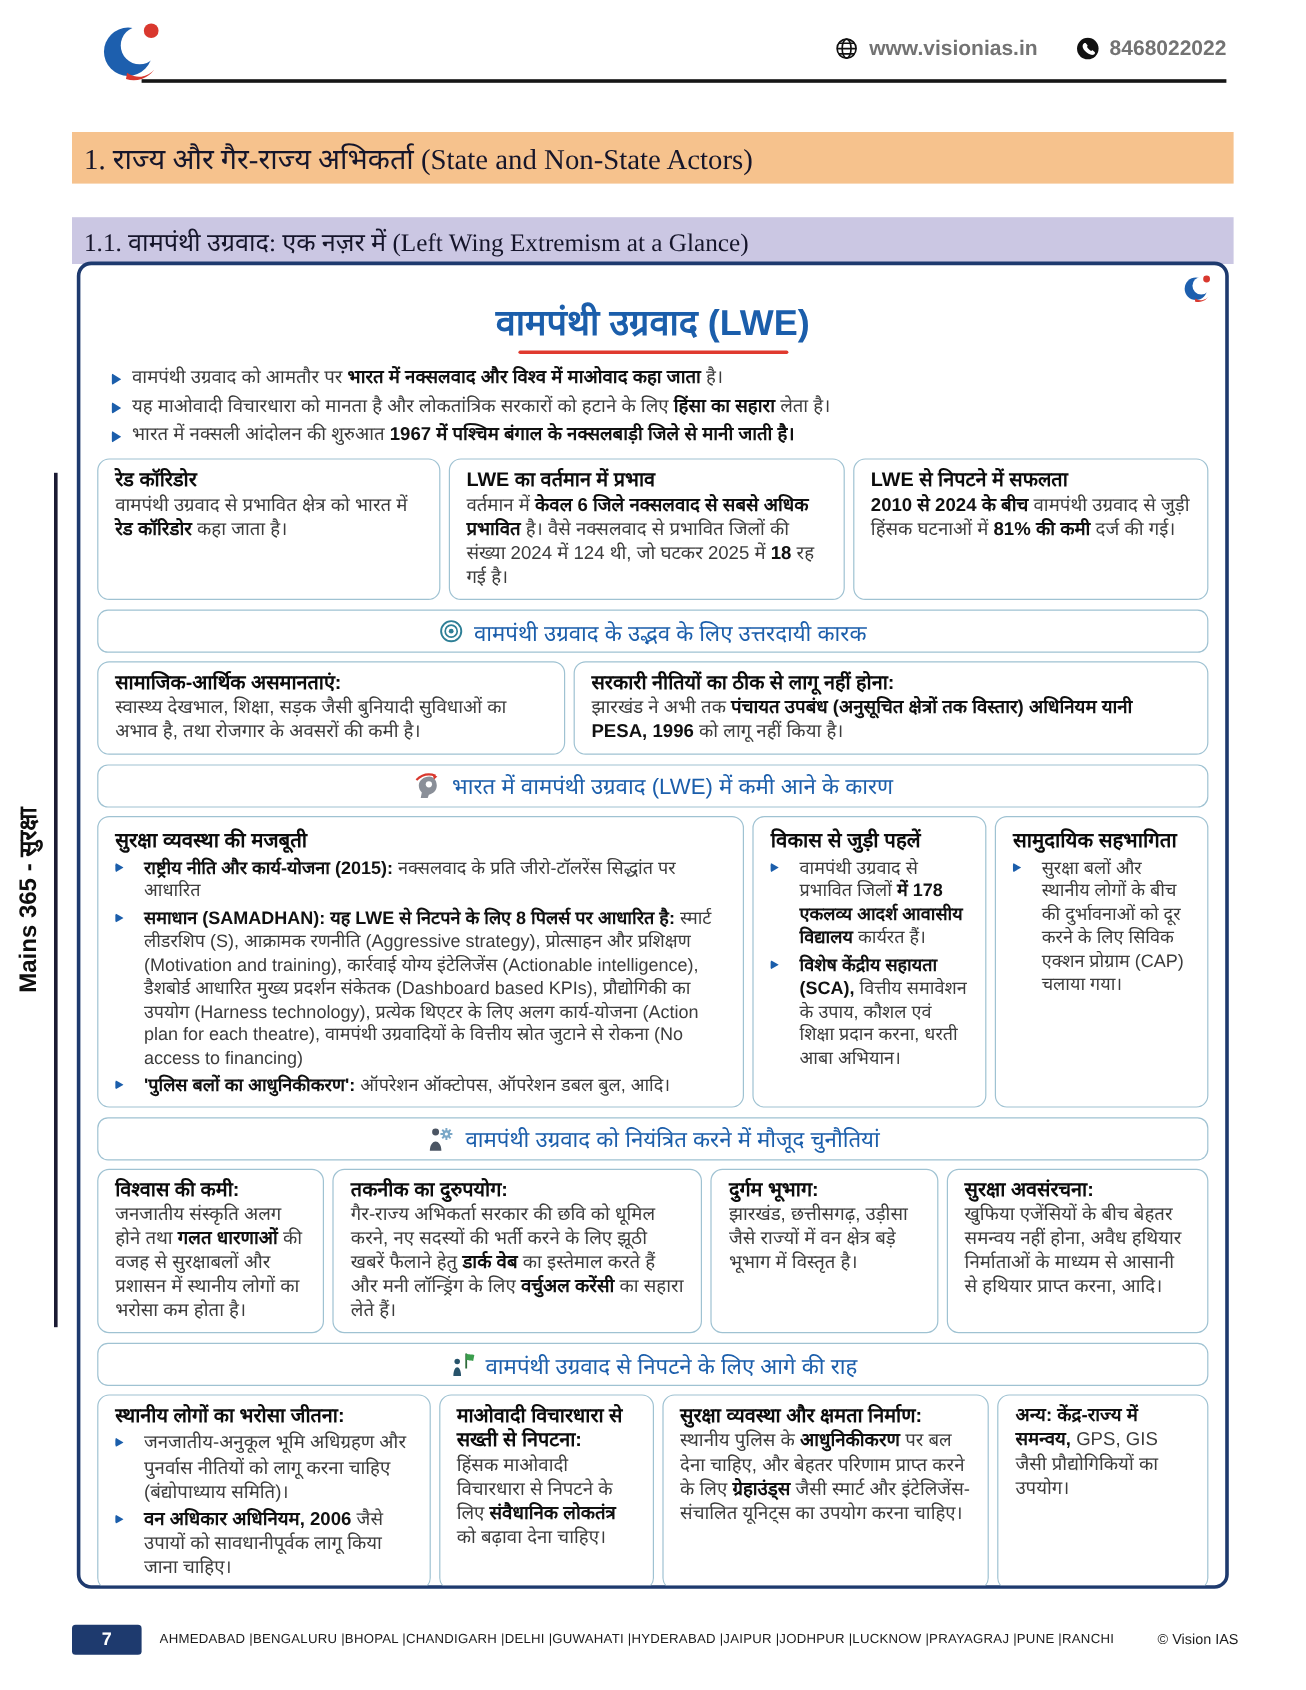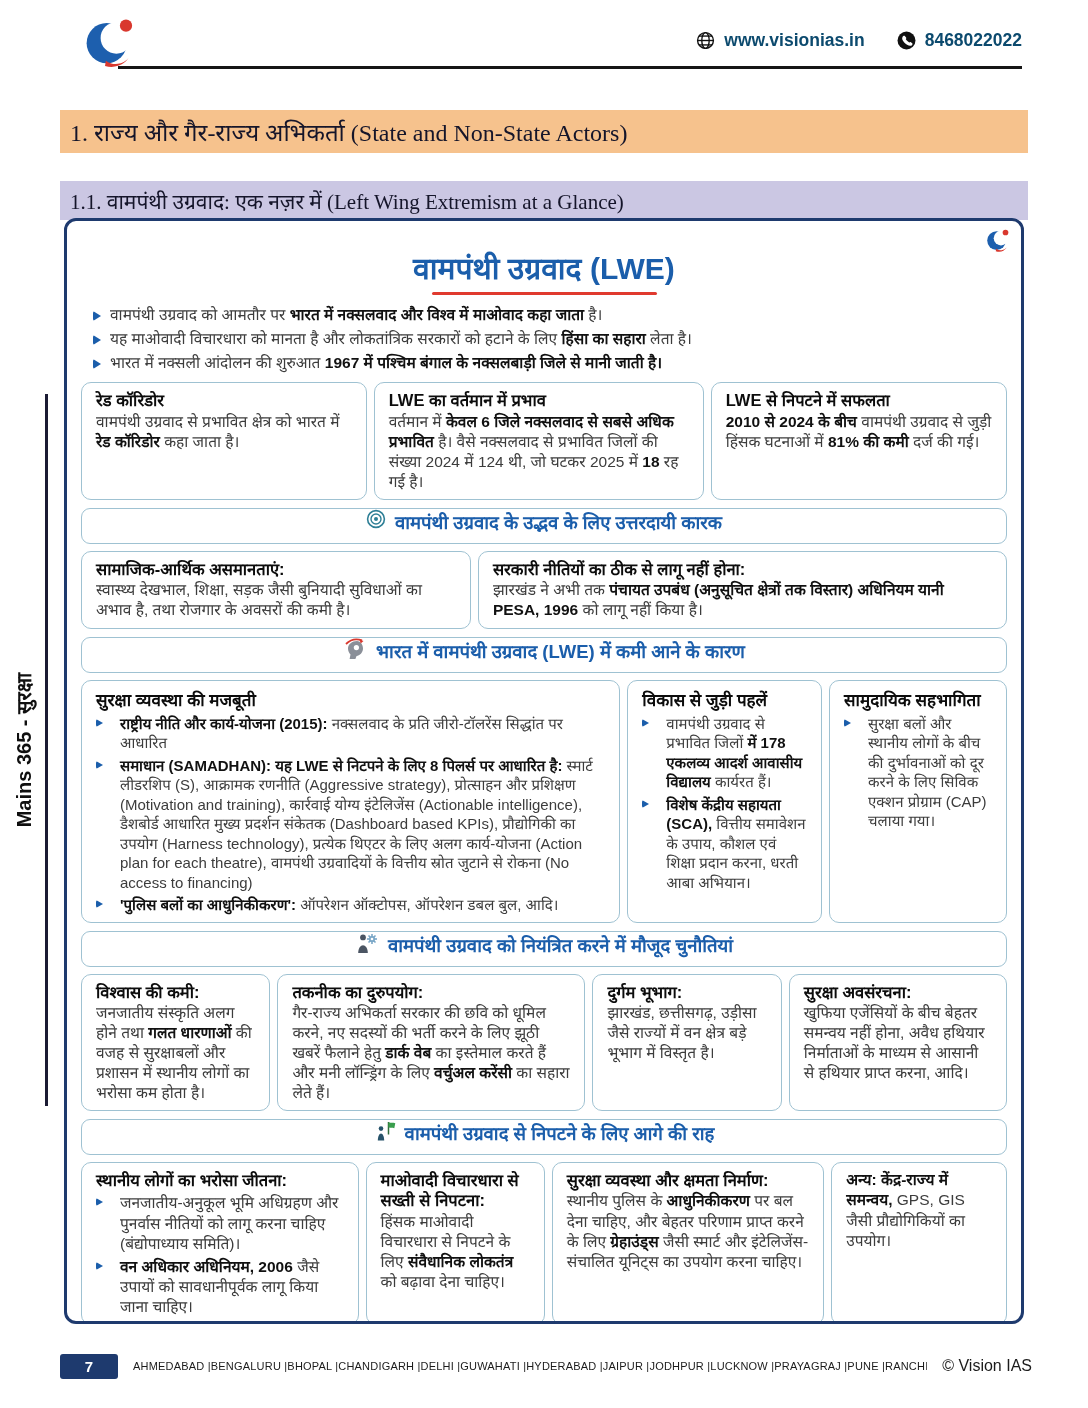"www.visionias.in" .hdr-right { color: #0c4a6e -> #737373 }
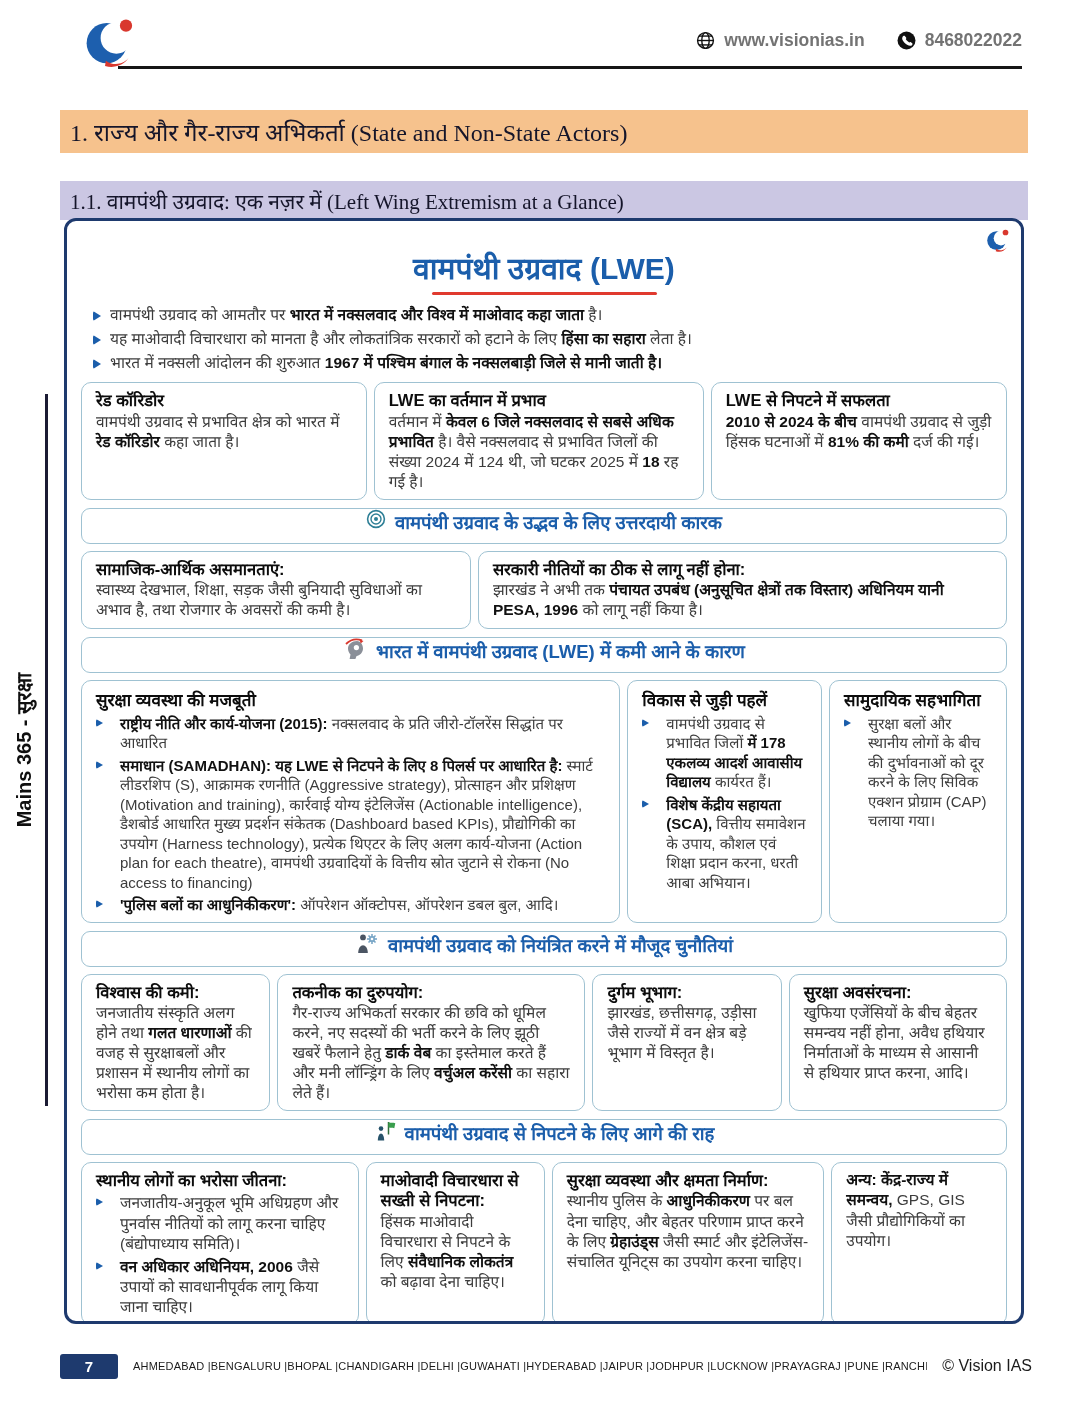"वामपंथी उग्रवाद के उद्भव के" .sec-head { align-items: none -> center; font-weight: 700 -> 400 }
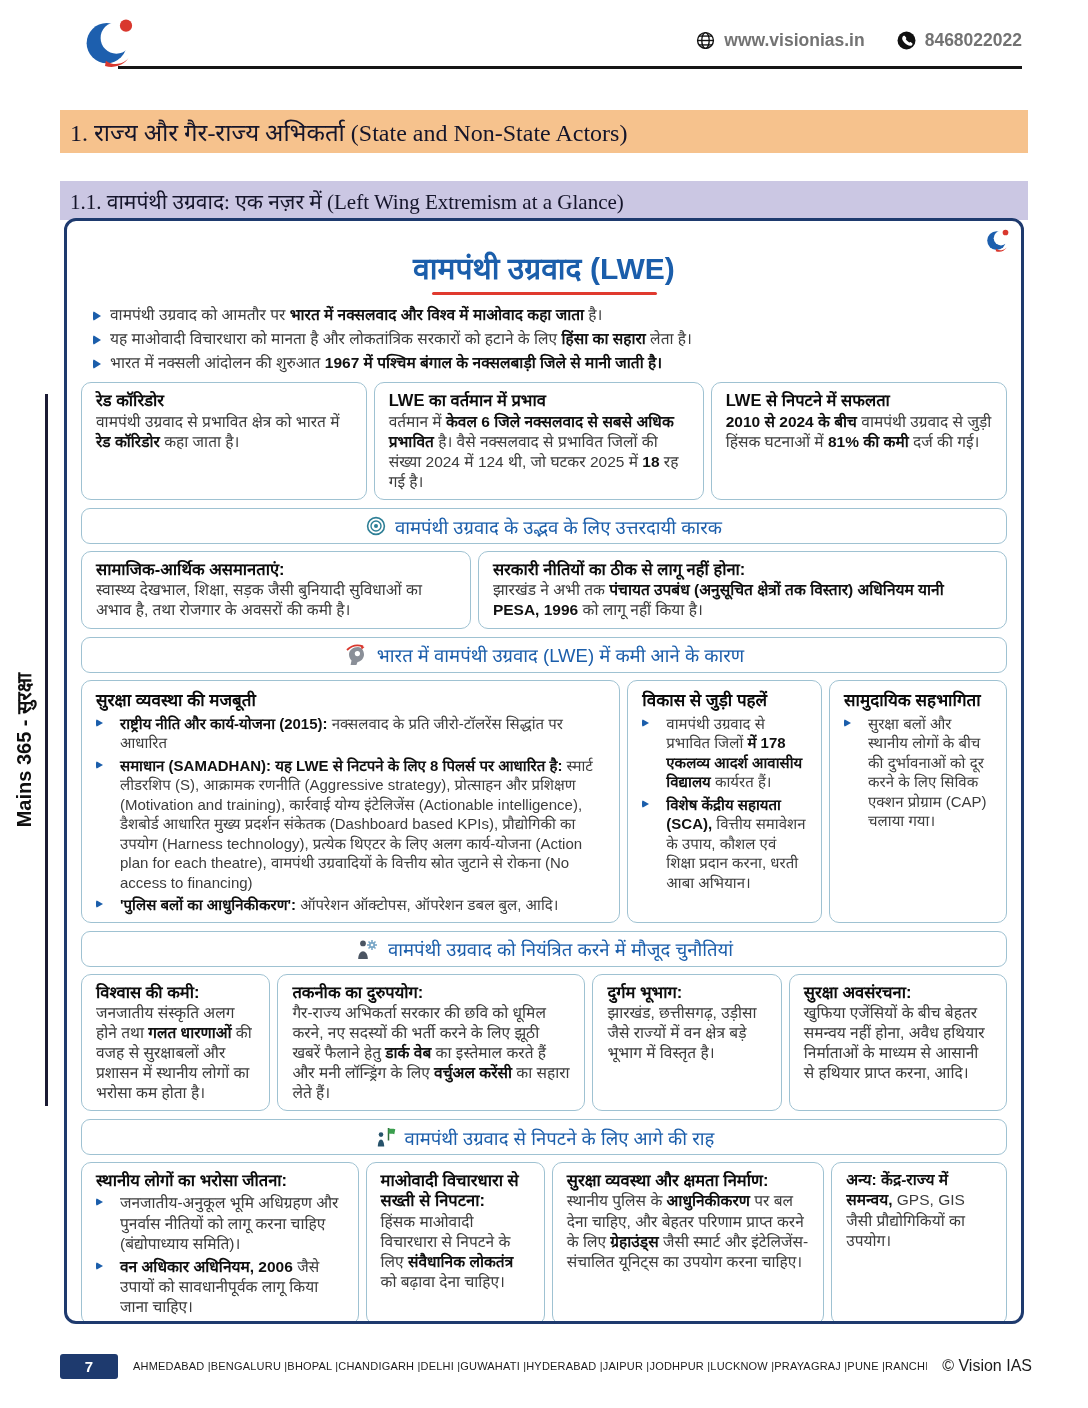"© Vision IAS" .copy { font-size: 16px -> 12px }
